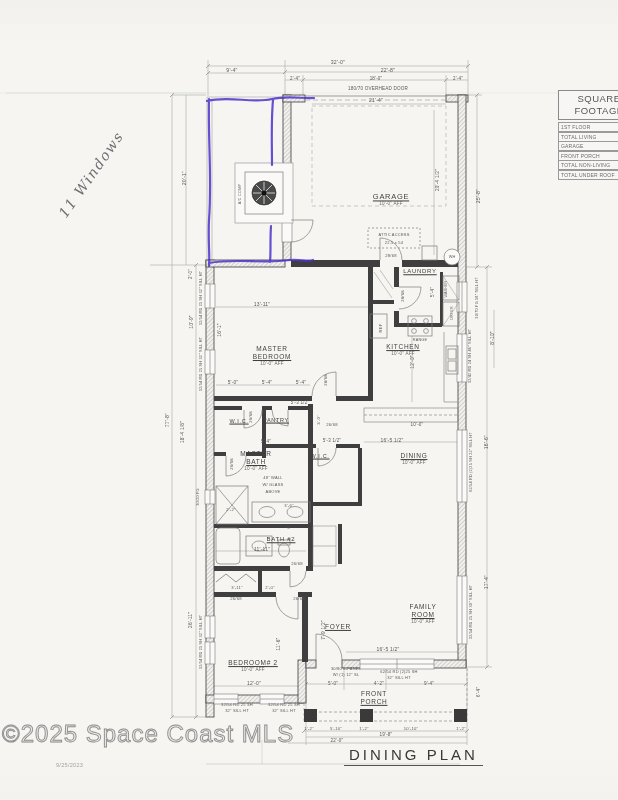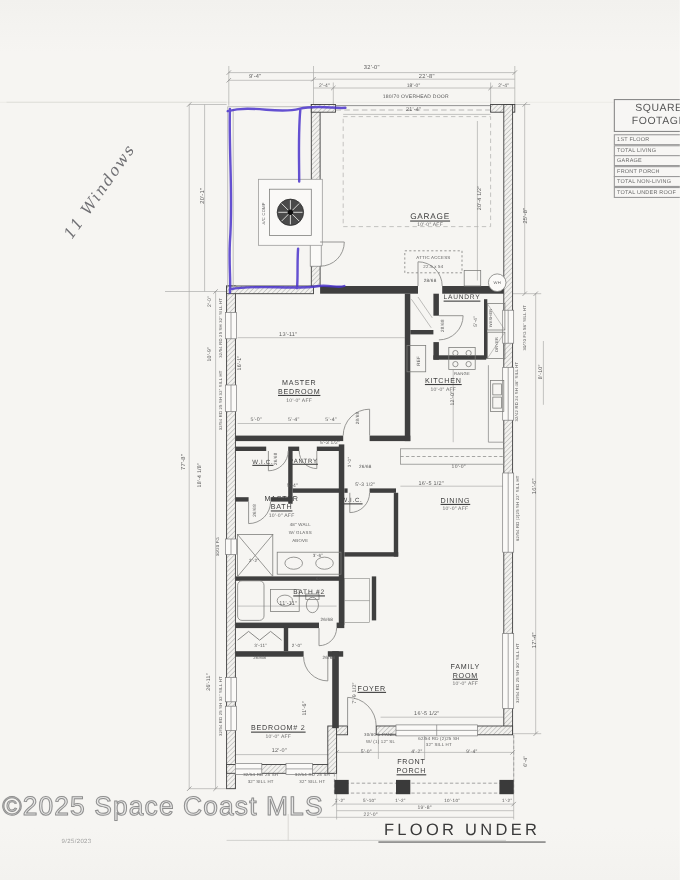"FLOOR UNDER" div.plan-title { text: FLOOR UNDER -> DINING PLAN }
